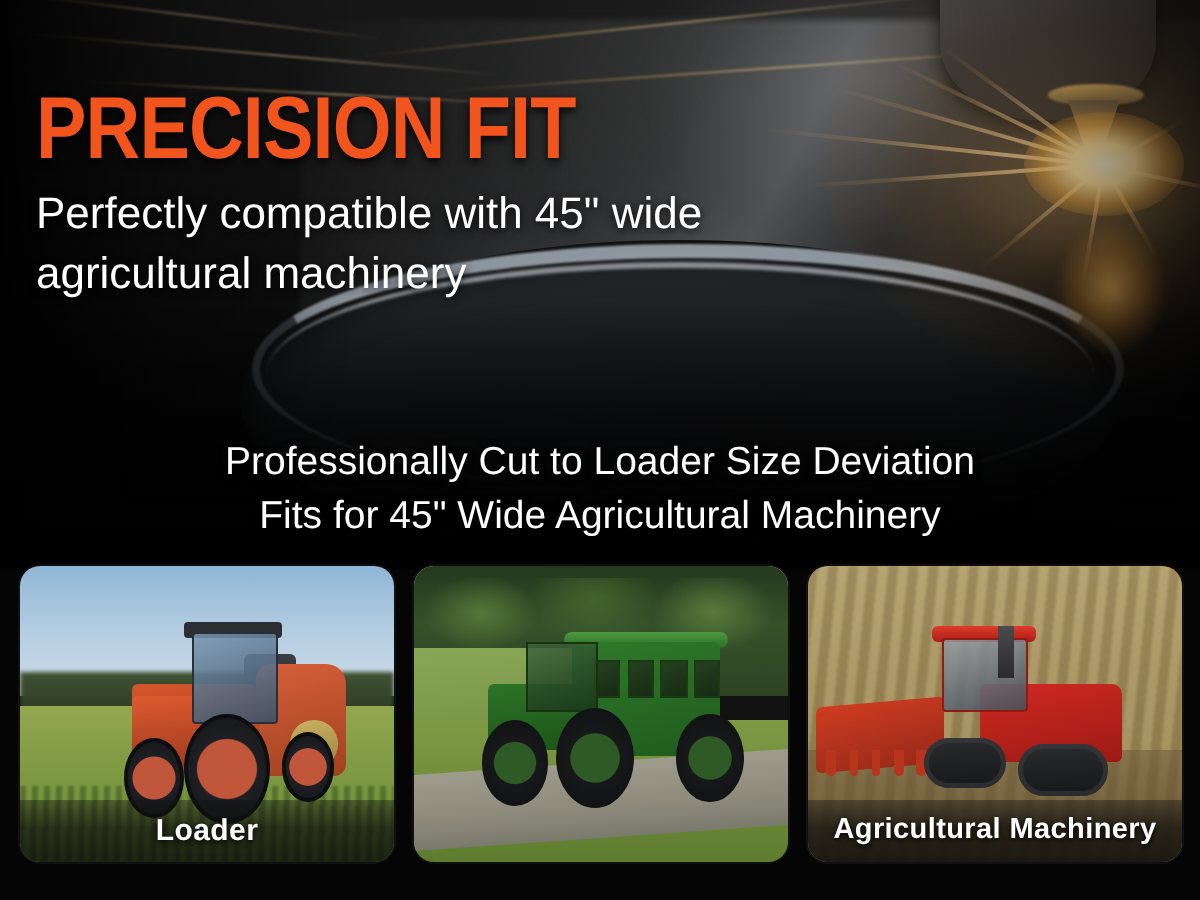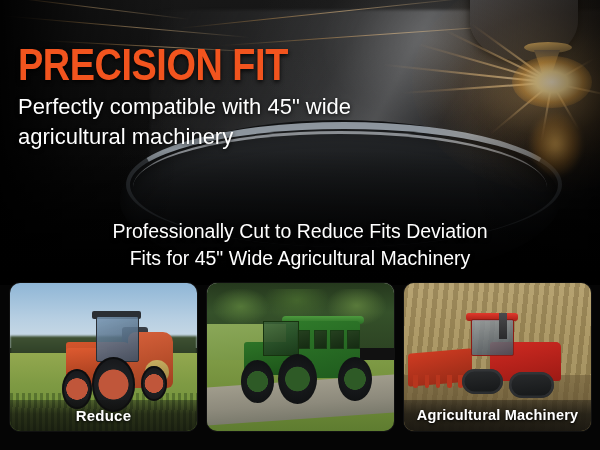"Professionally Cut to Reduce Fits" div { text: Reduce Fits -> Loader Size }
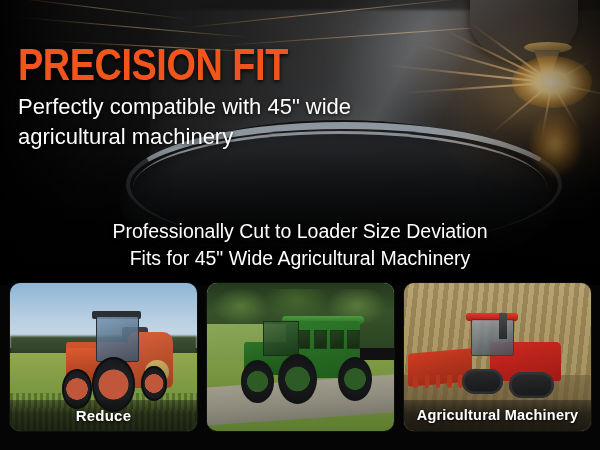"Reduce" div.card-caption { text: Reduce -> Loader }
